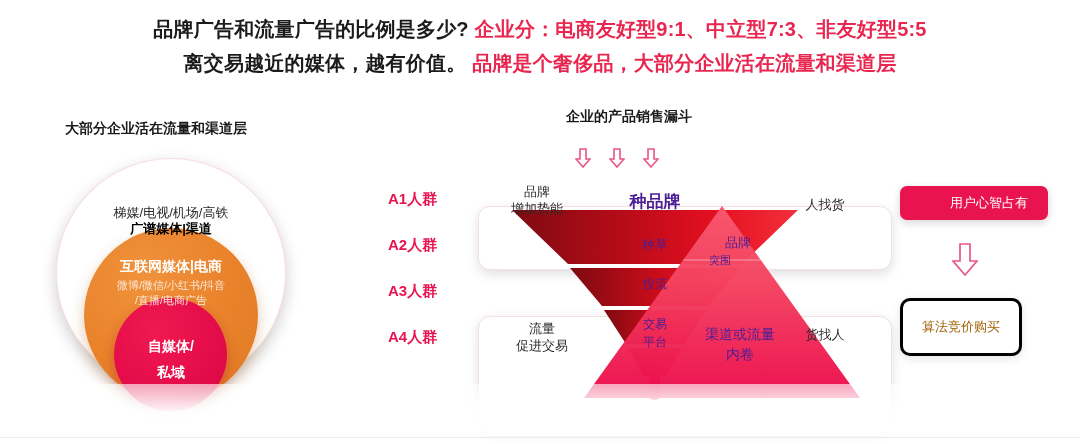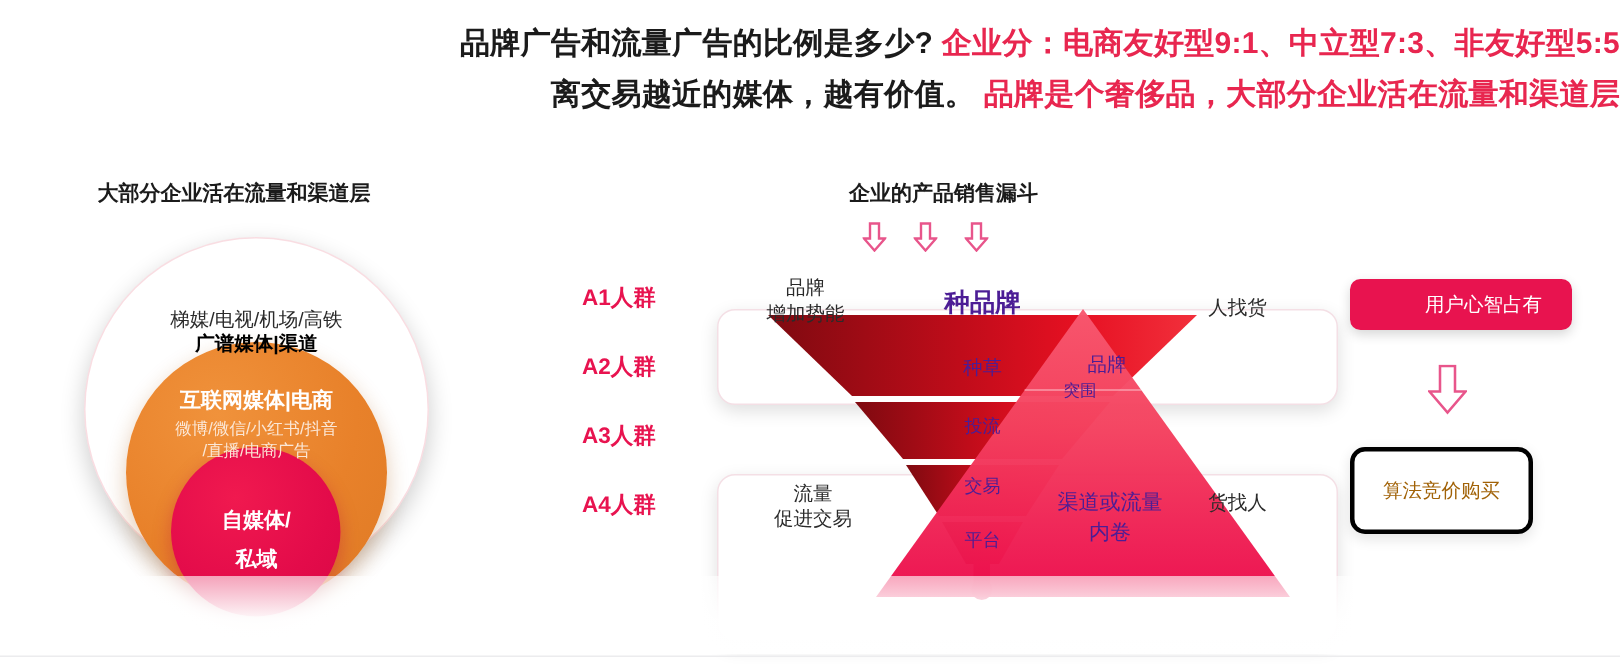"品牌广告和流量广告的比例是多少?" .headline { text-align: right -> center }
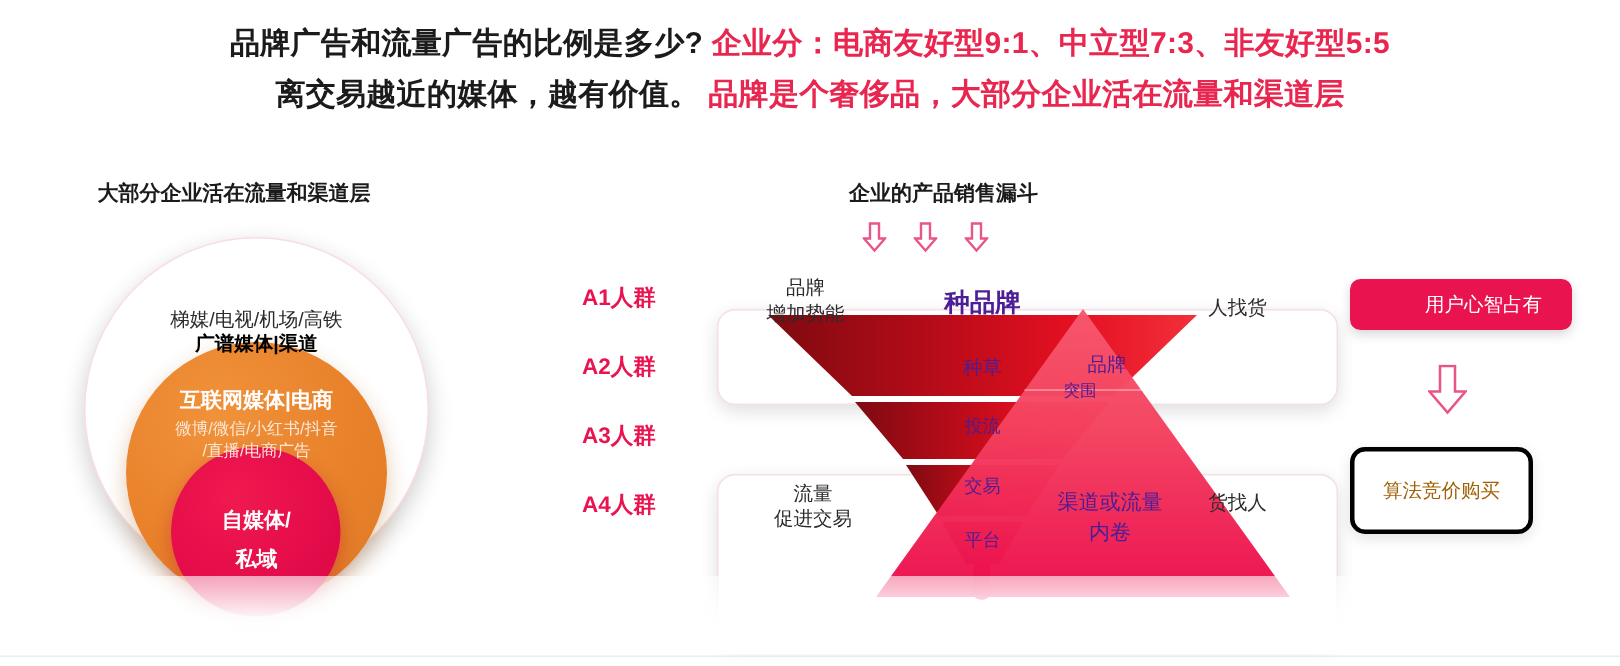"企业的产品销售漏斗" #t-funnel { top: 120px -> 108px }
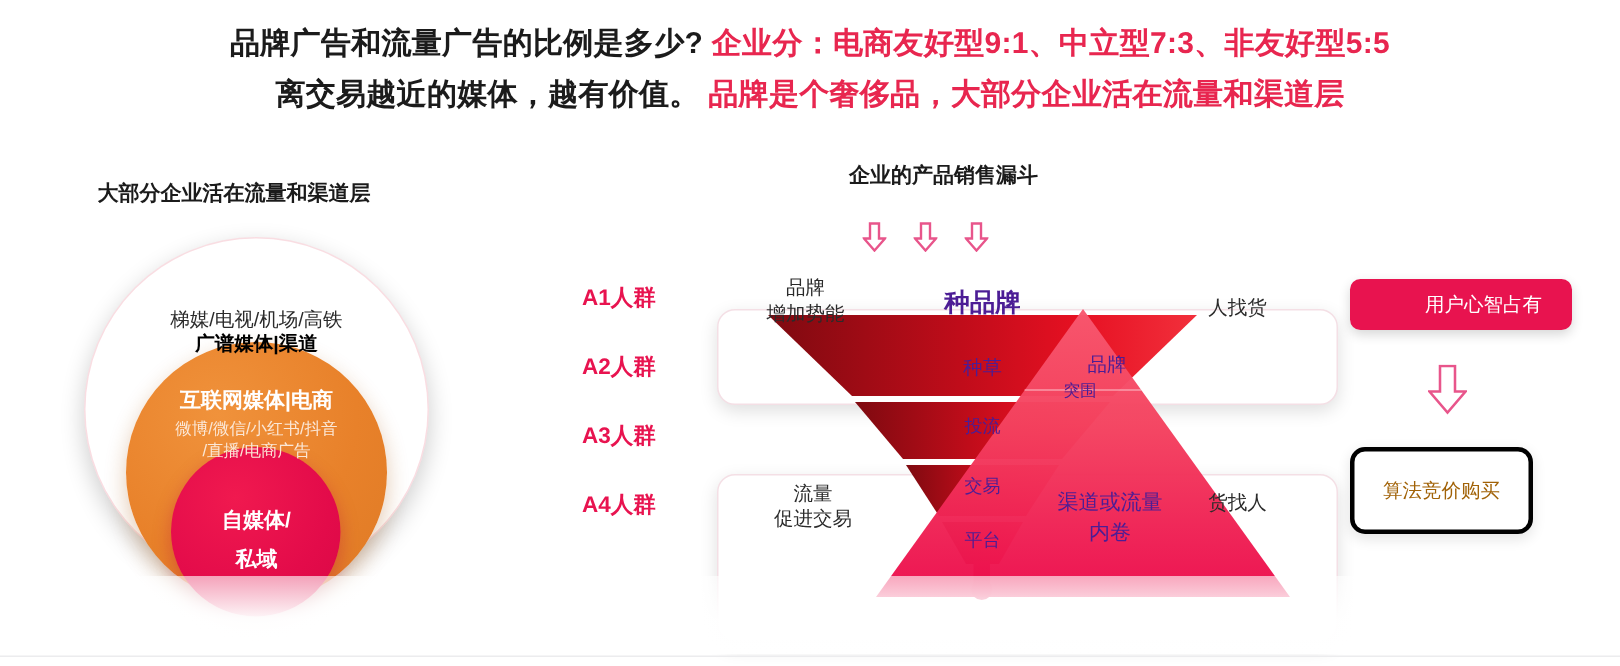"平台" #f4b { top: 204px -> 186px }
